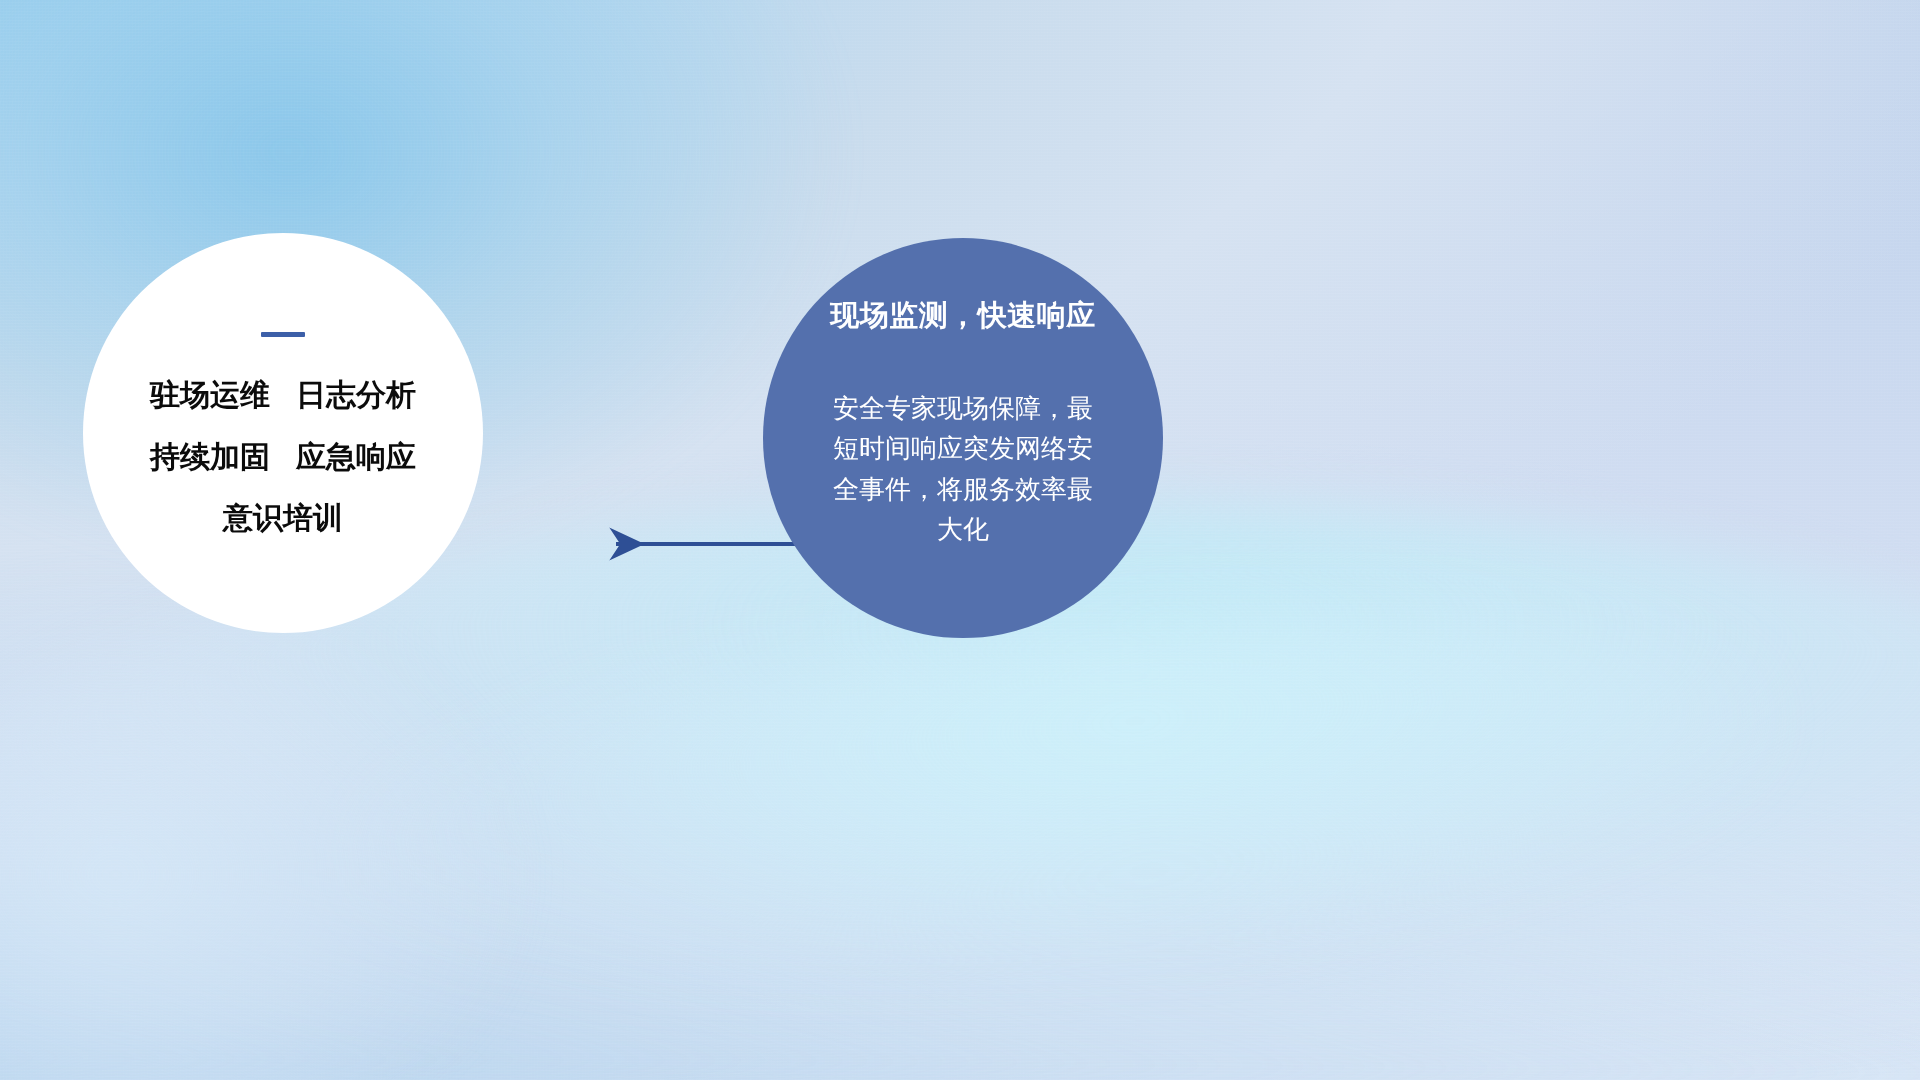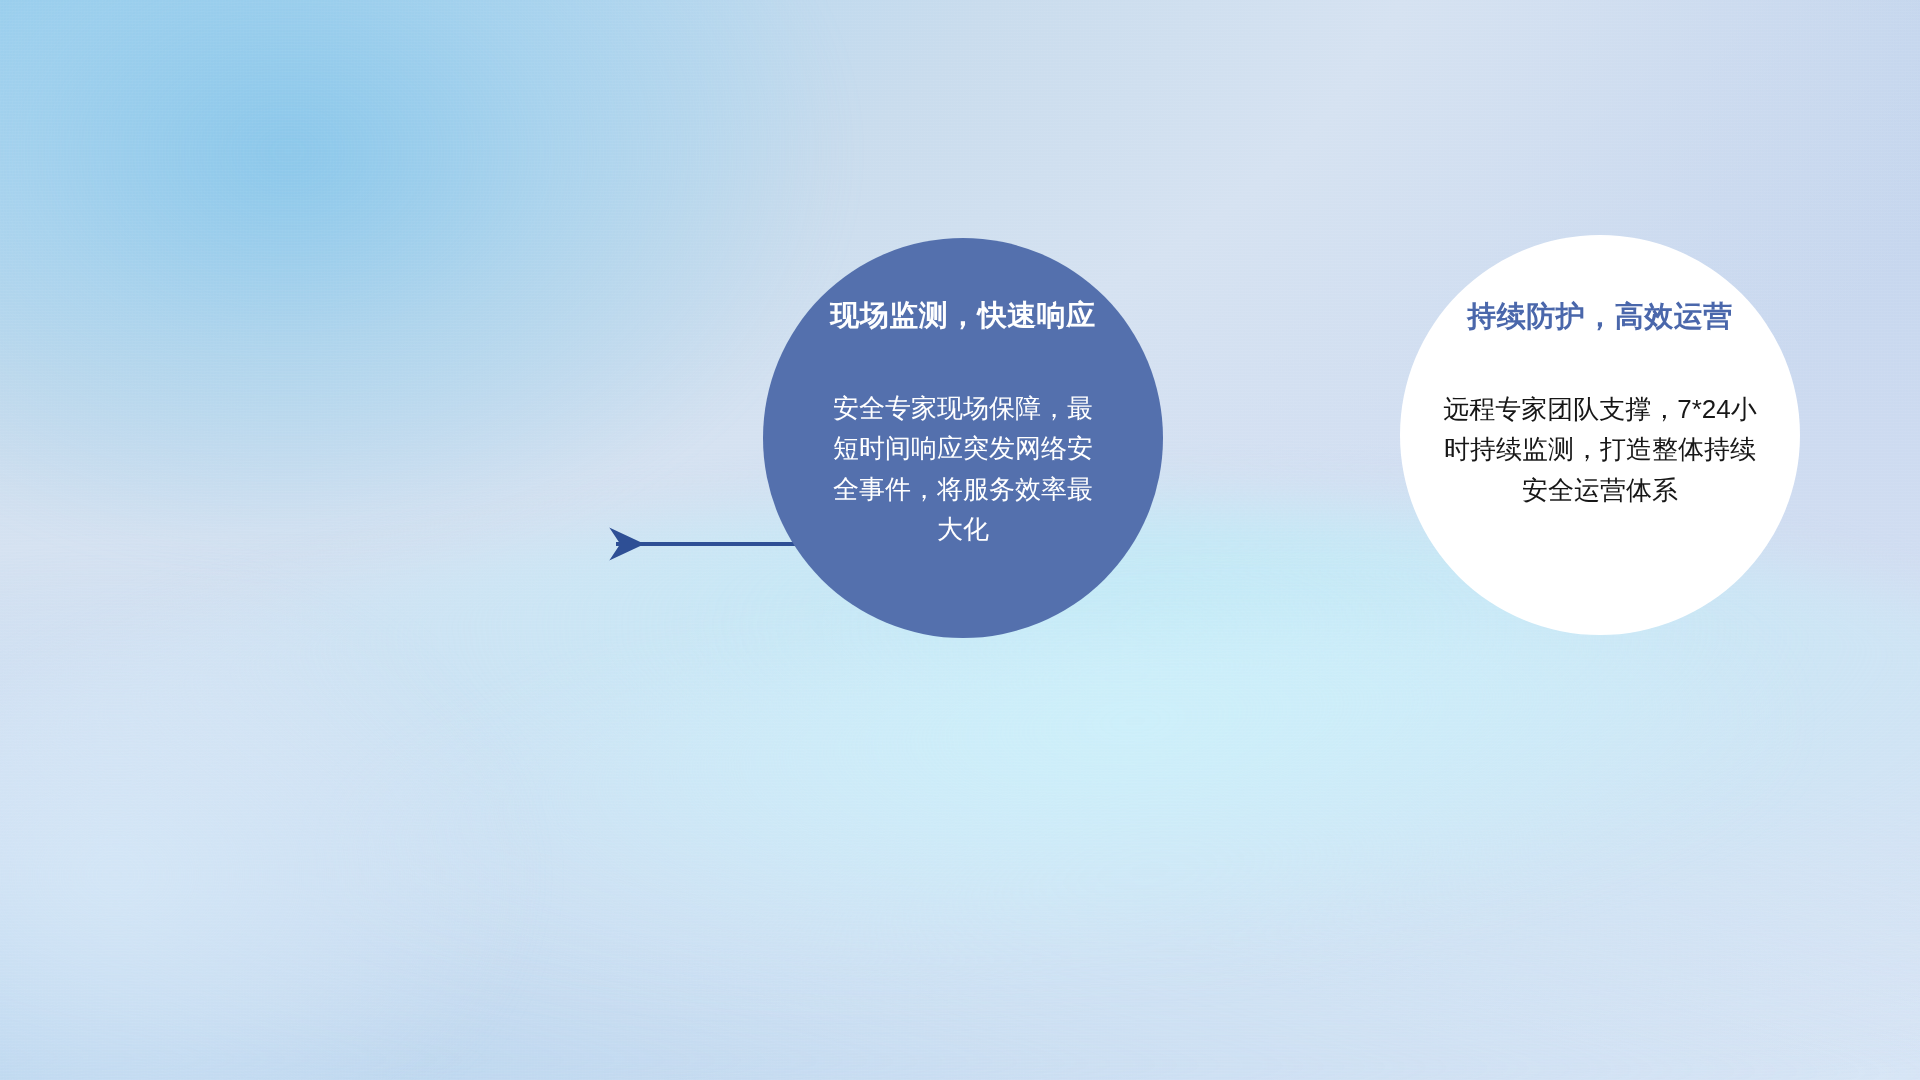"持续防护，高效运营" div.circle { html: <div> <div>持续防护，高效运营</div> <div>远程专家团队支撑，7*24小时持续监测，打造整体持续安全运营体系</div> </div> -> none }
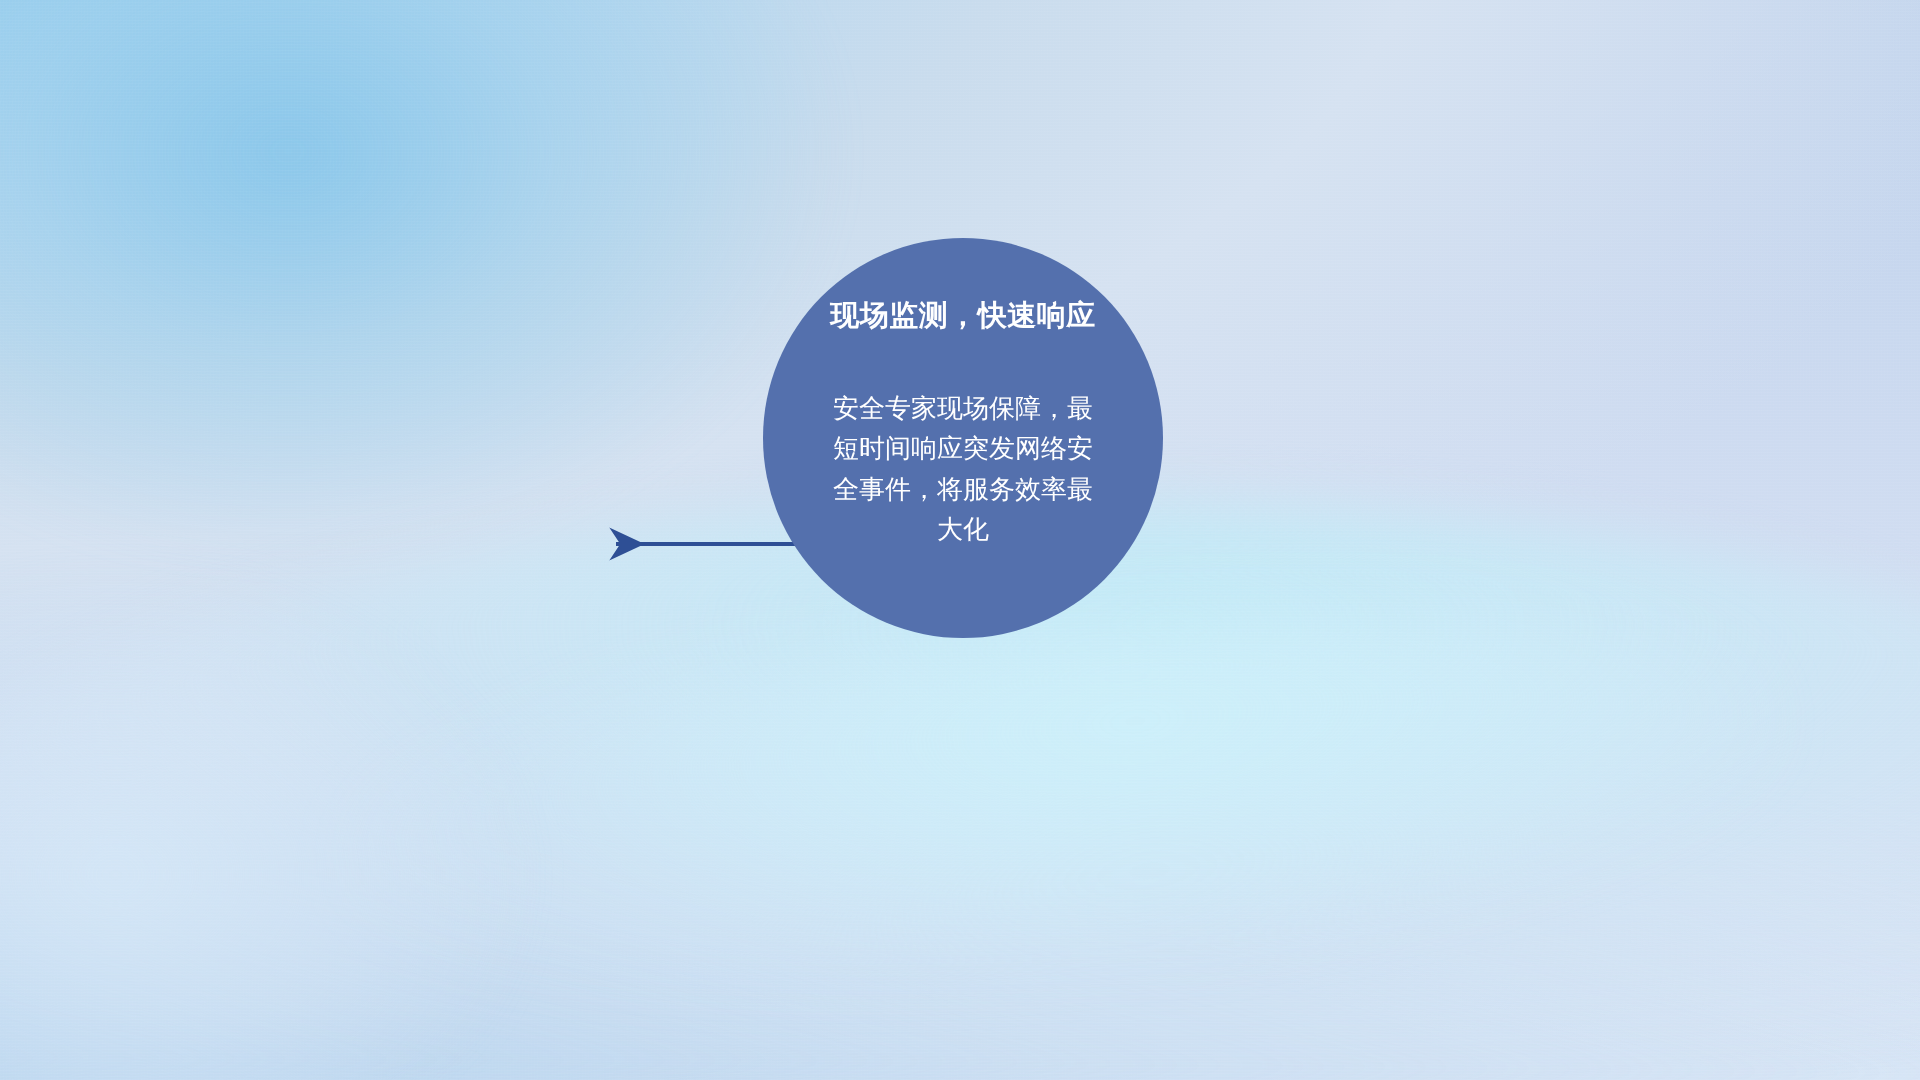"驻场运维" div.circle { html: none -> <div> <div></div> <div> <span>驻场运维</span> <span>日志分析</span> </div> <div> <span>持续加固</span> <span>应急响应</span> </div> <div> <span>意识培训</span> </div> </div> }
